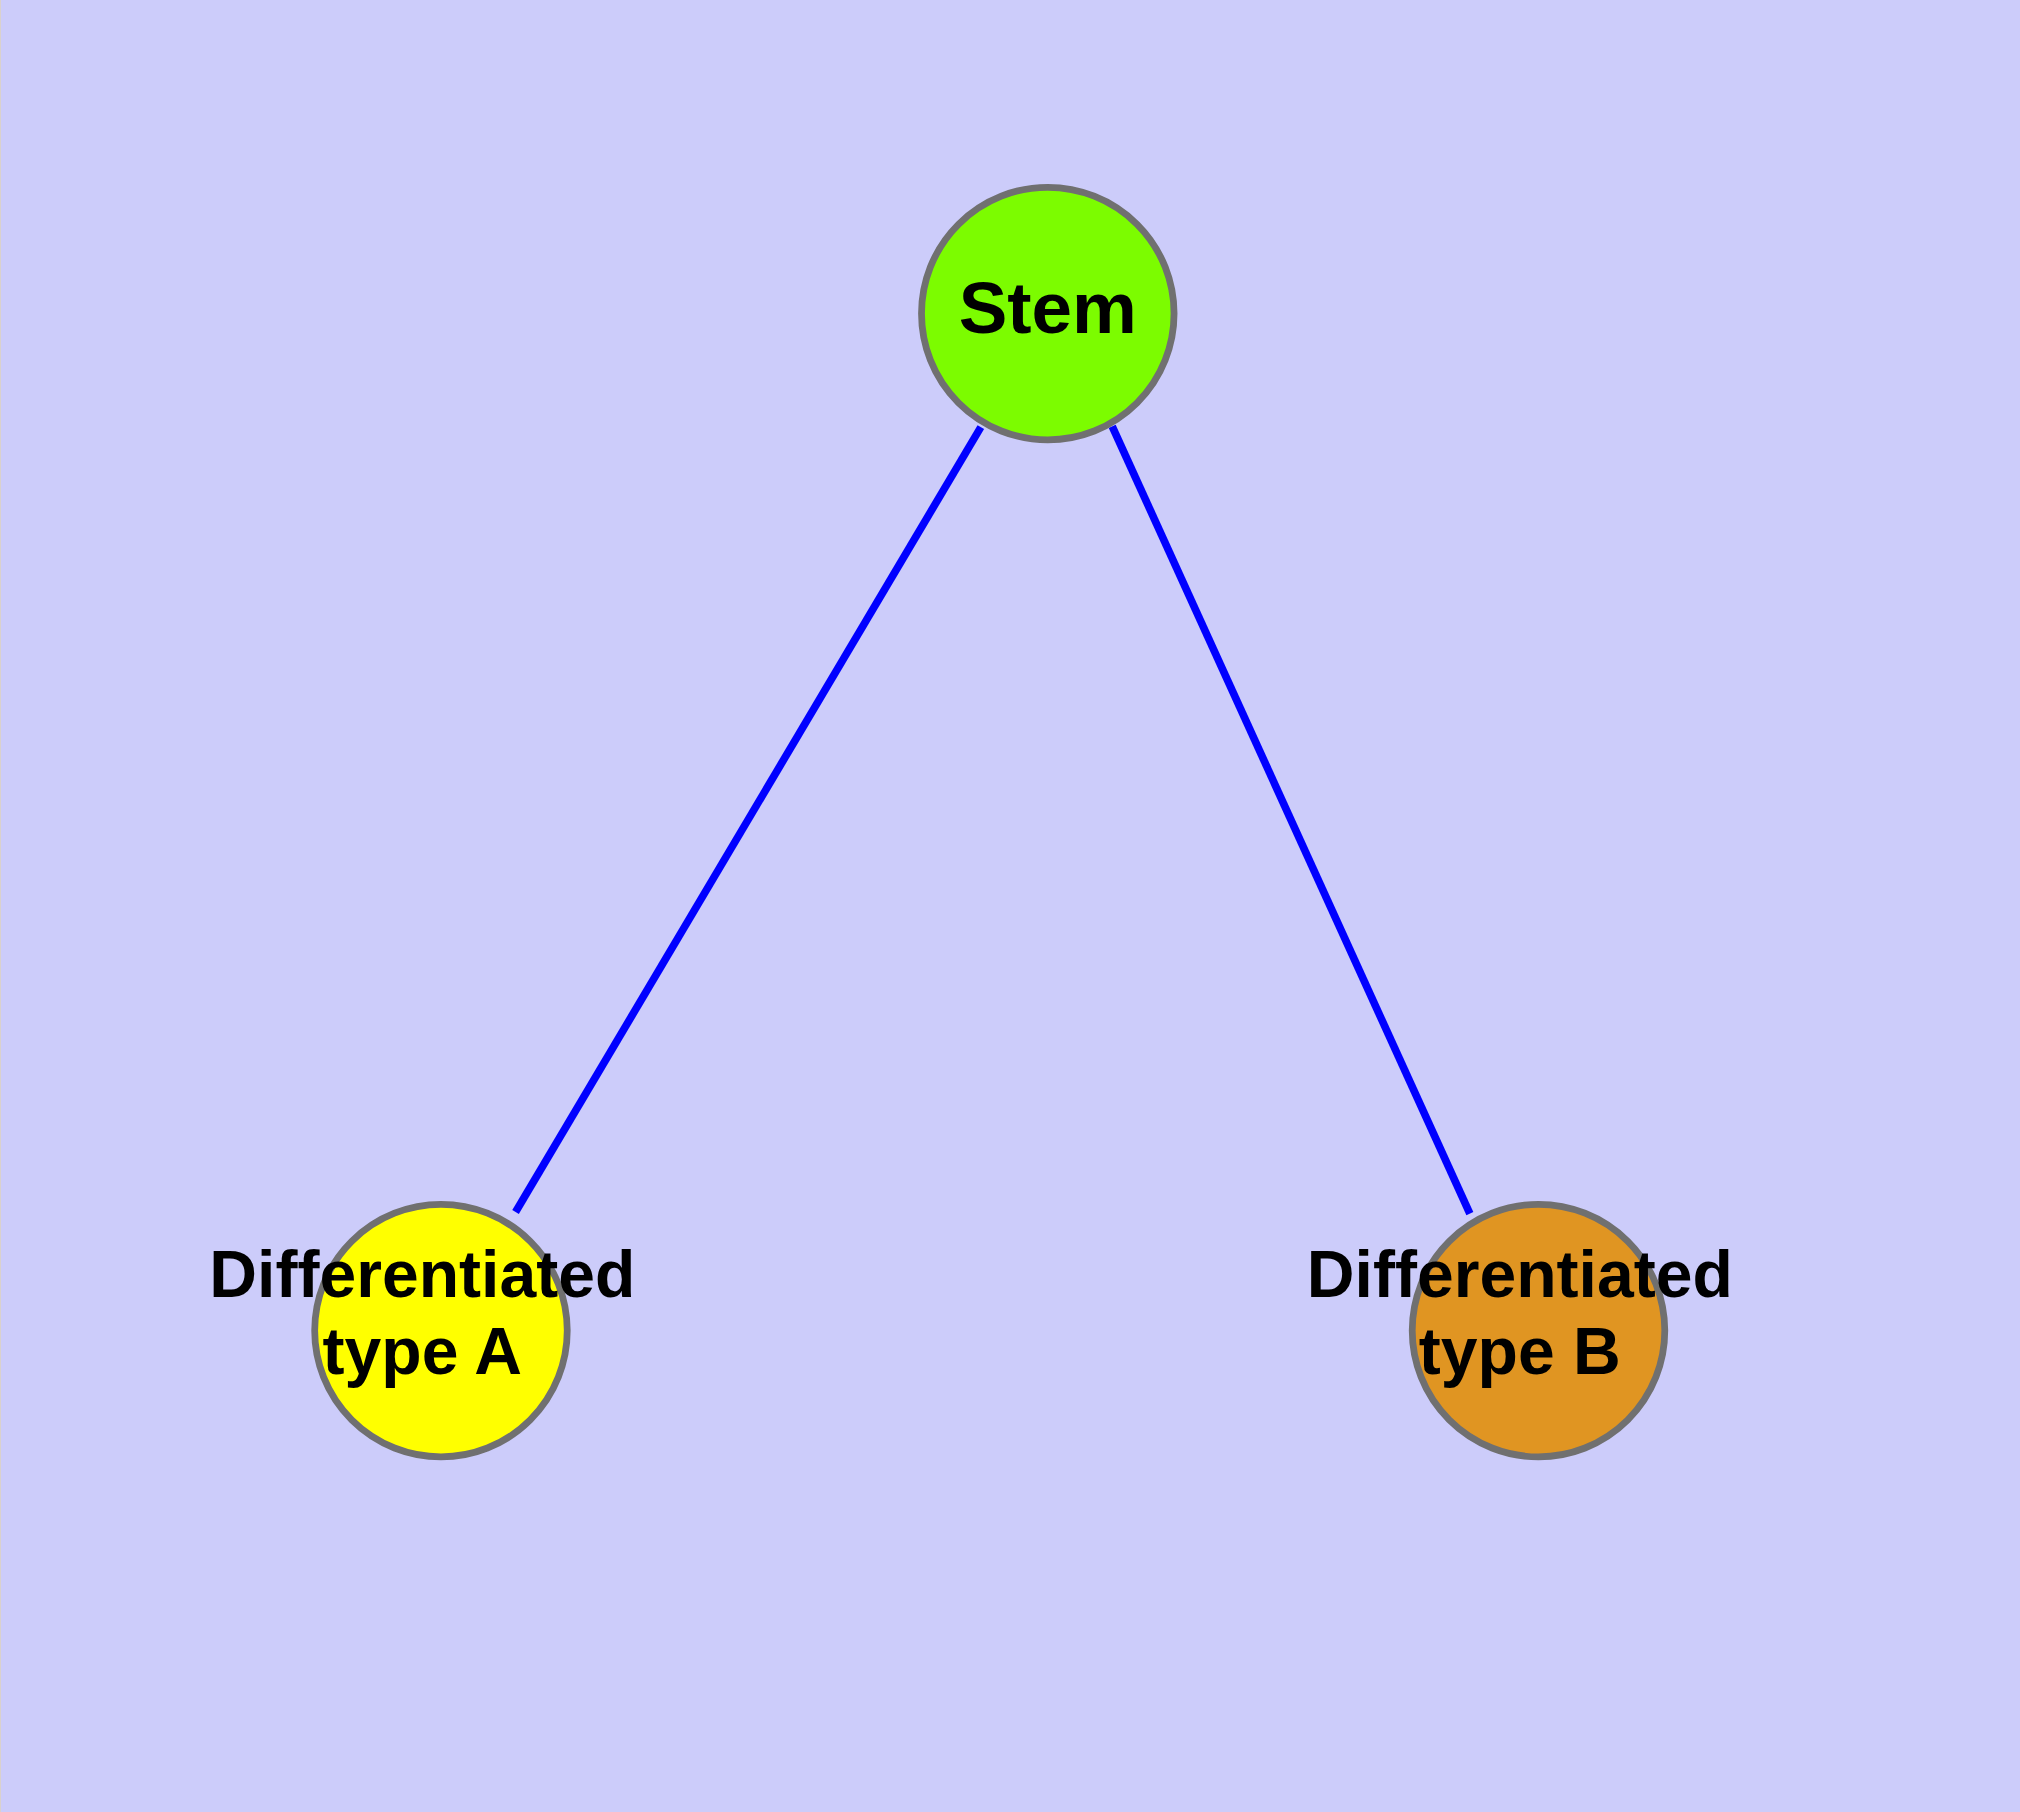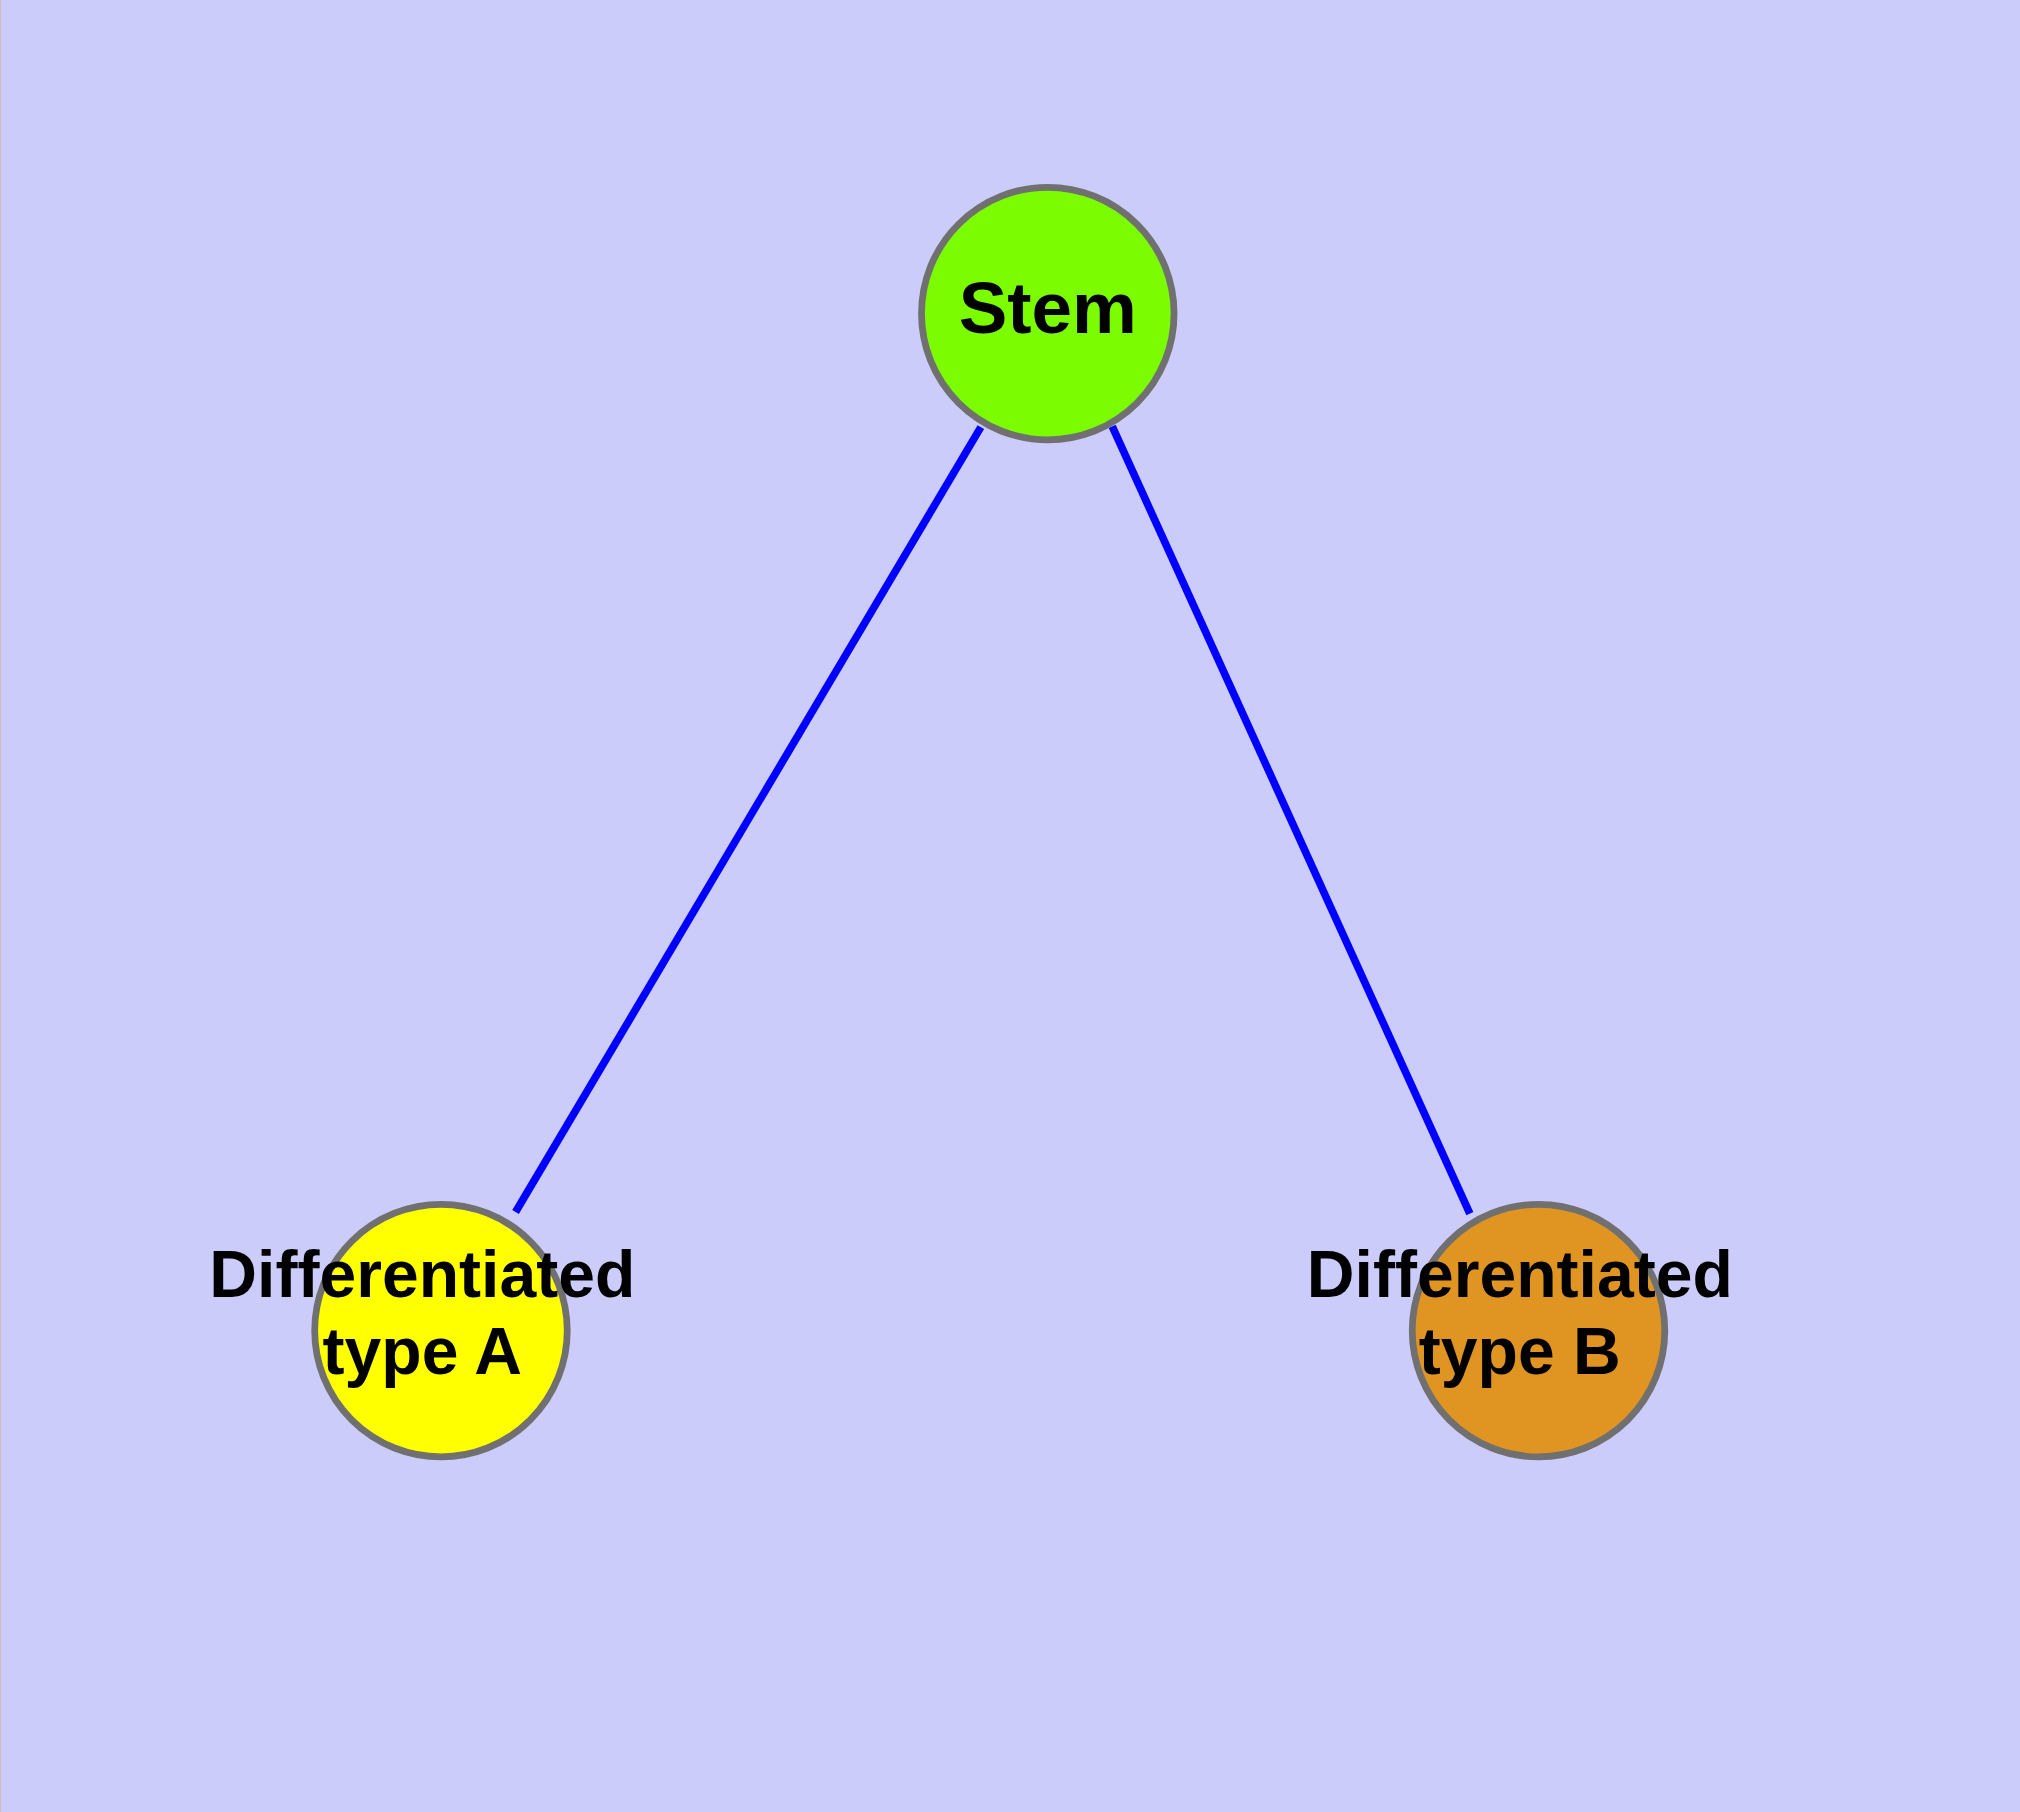"Stem" div { background: #f97316 -> #fde047 }
